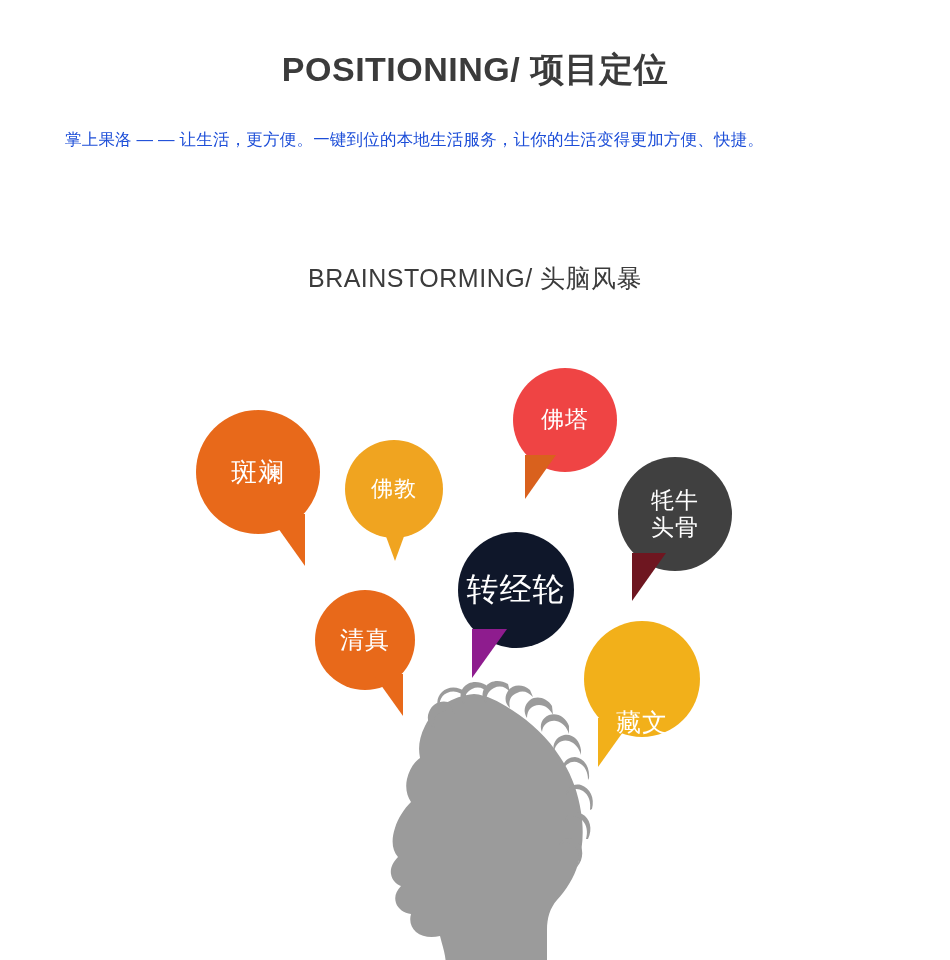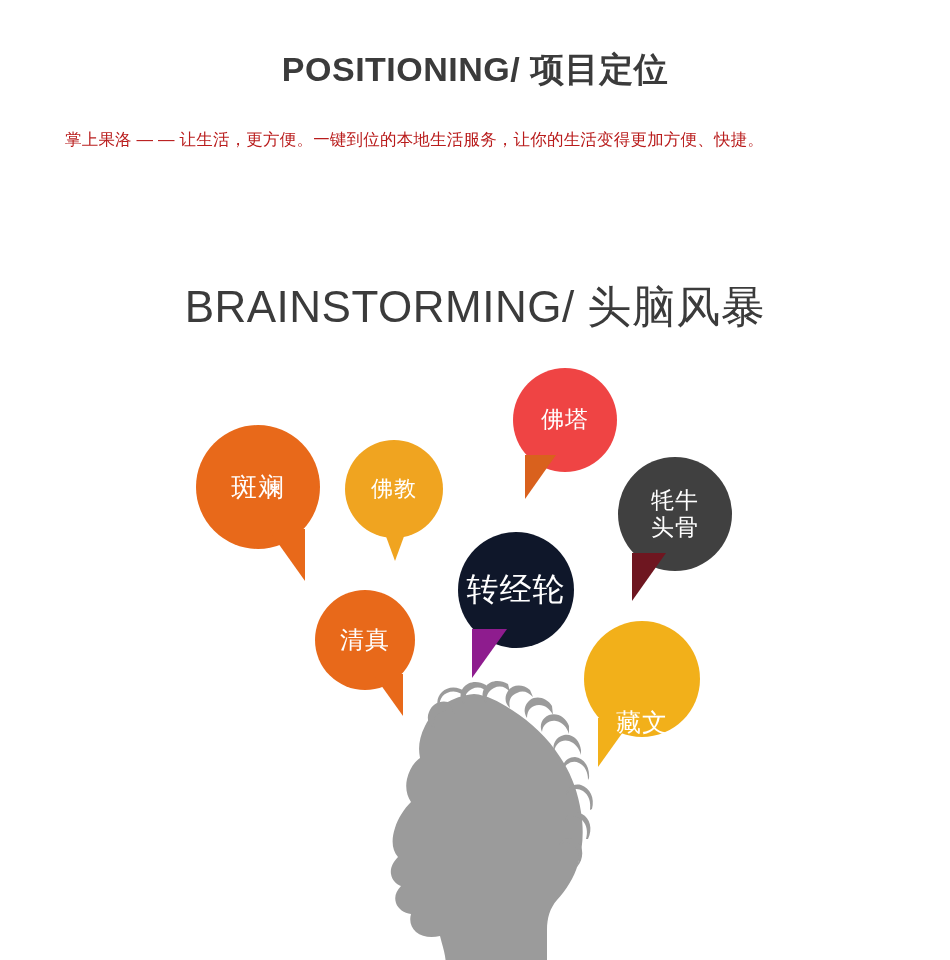"掌上果洛 — —" .intro { color: #b91c1c -> #1d4ed8 }
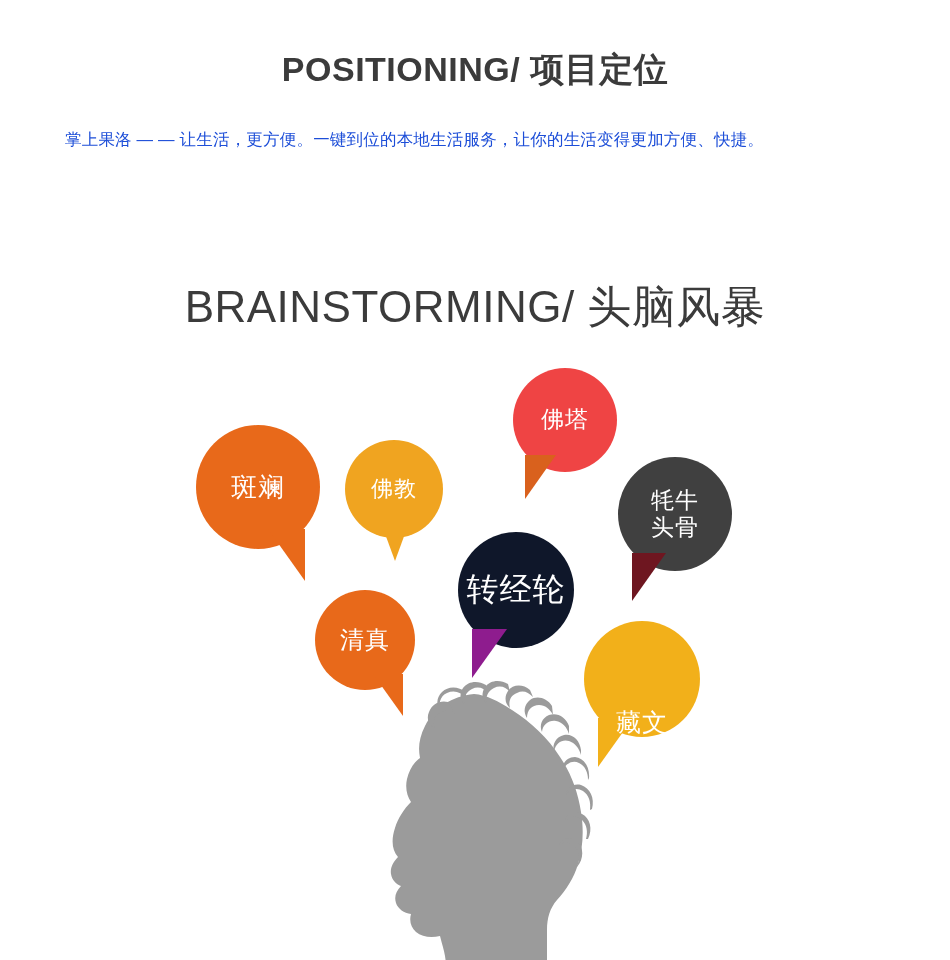"BRAINSTORMING/ 头脑风暴" #title-brainstorming { font-size: 44px -> 25px }
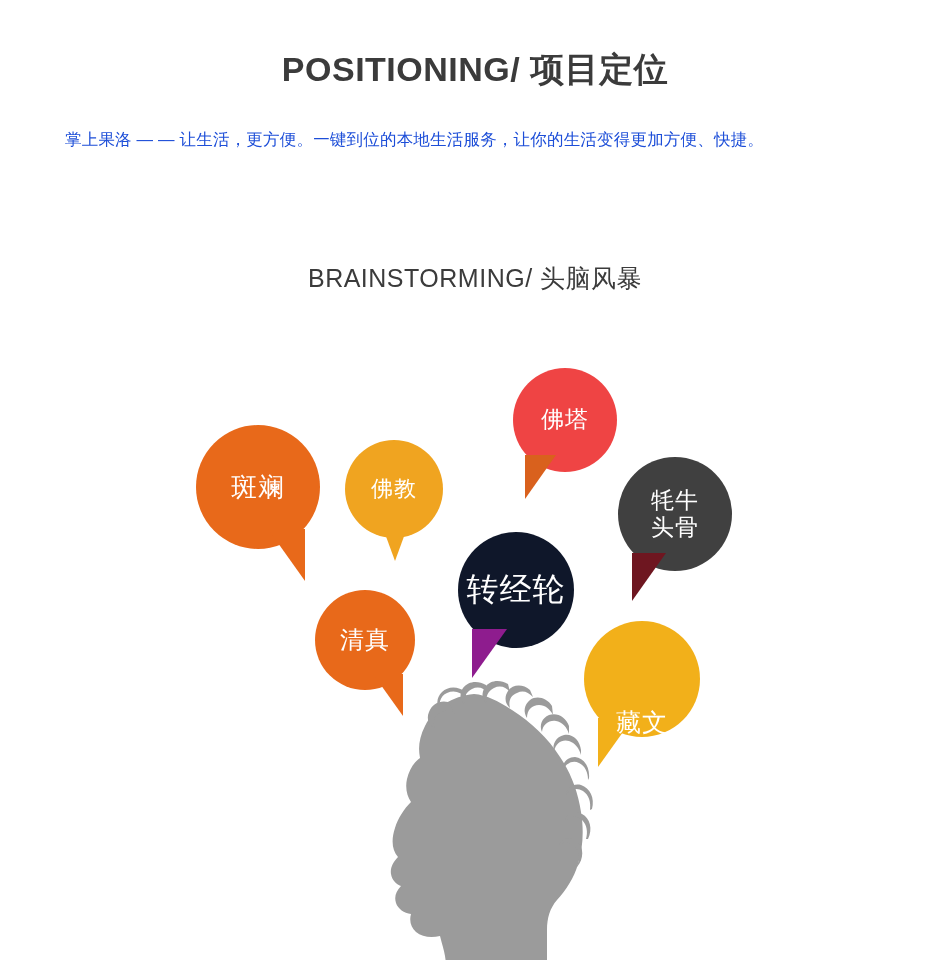"斑斓" div.bubble { top: 95px -> 80px }
